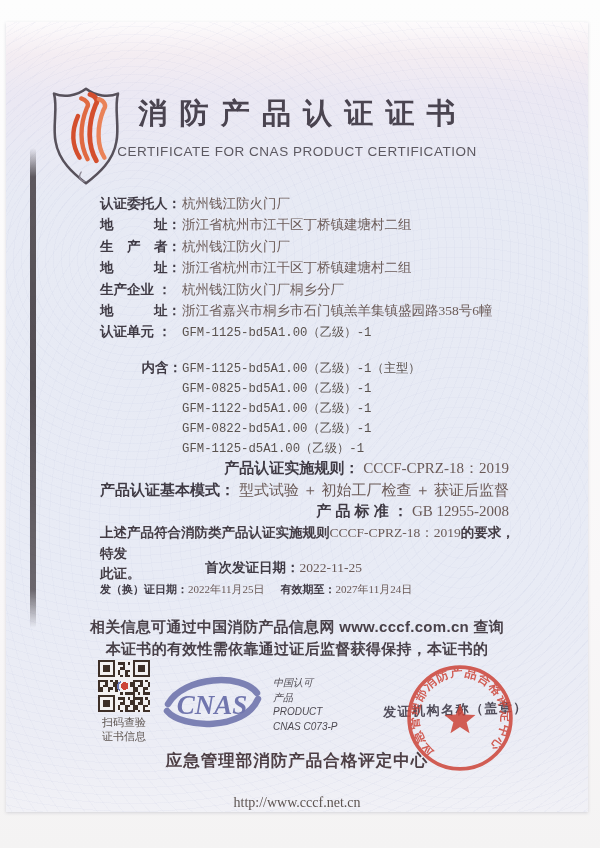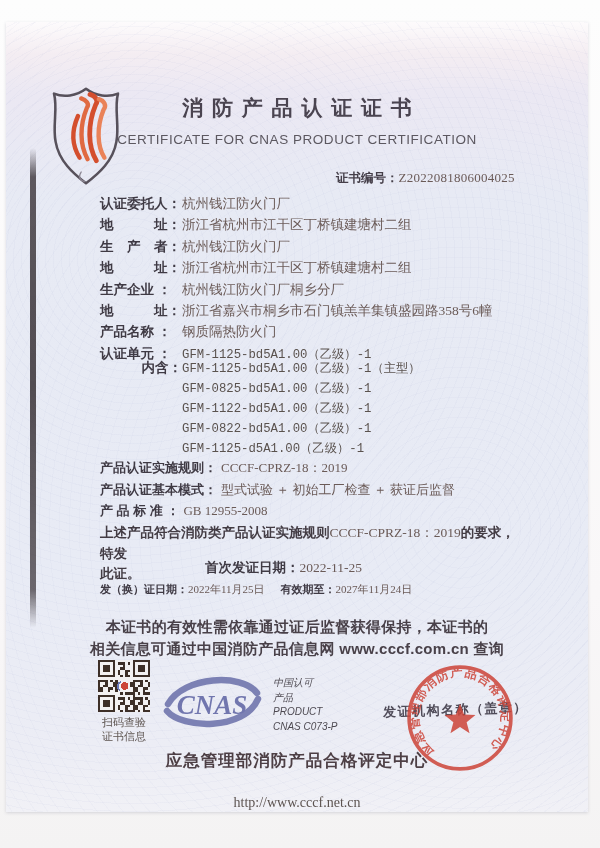"消防产品认证证书" .title { font-size: 21px -> 29px }
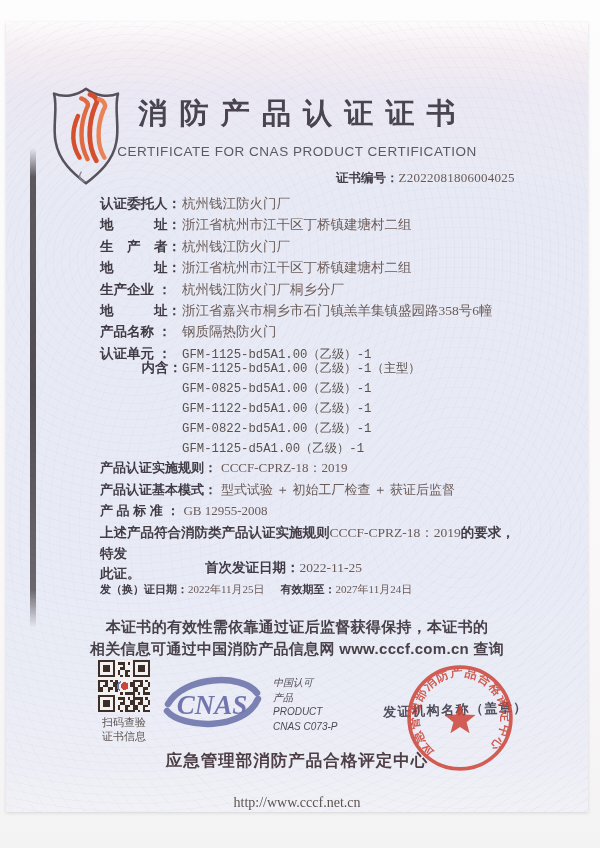"证书编号：Z2022081806004025" div.cert-no { html: <div> <span>证书编号：</span><span>Z2022081806004025</span> </div> -> none }
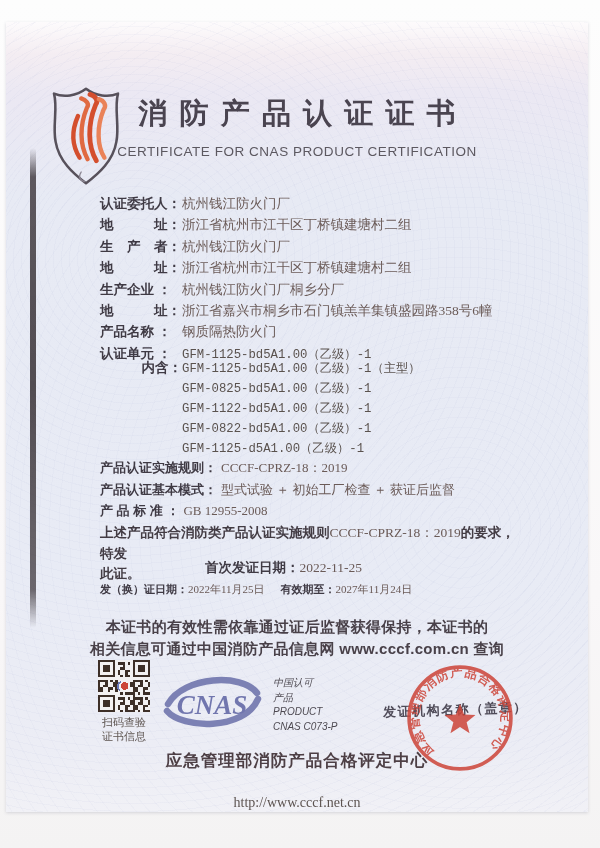"产品名称 ： 钢质隔热防火门" div.row { html: <div><span>产品名称 ：</span><span>钢质隔热防火门</span></div> -> none }
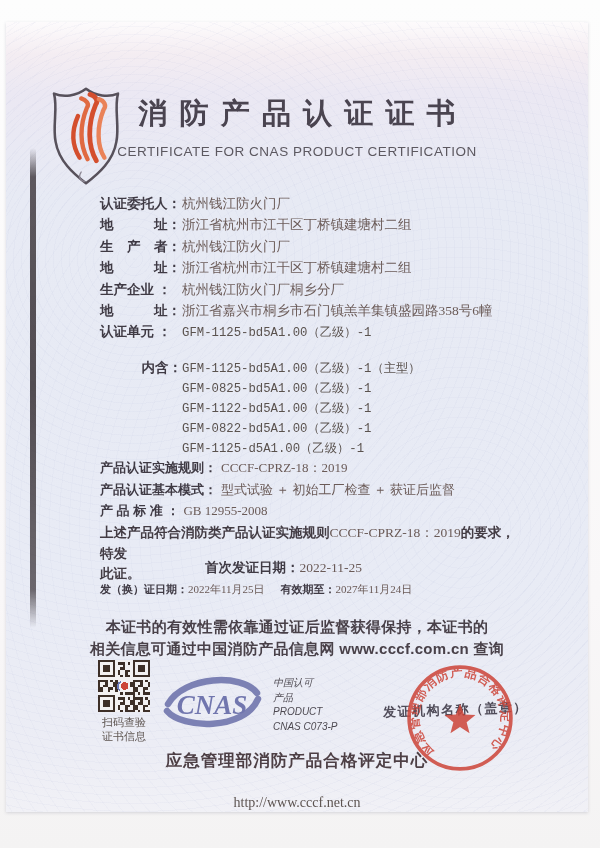"产品认证实施规则： CCCF-CPRZ-18：2019" .rows2 { font-size: 13px -> 15px; text-align: none -> right }
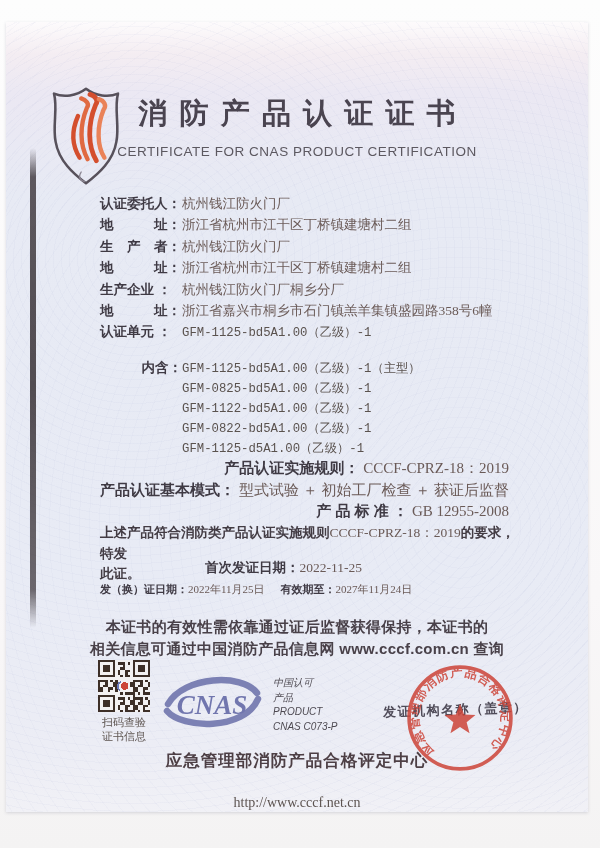"本证书的有效性需依靠通过证后监督获得保持，本证书的" div { order: before "相关信息可通过中国消防产品信息网 www.cccf.com.cn 查询" -> after "相关信息可通过中国消防产品信息网 www.cccf.com.cn 查询" }
